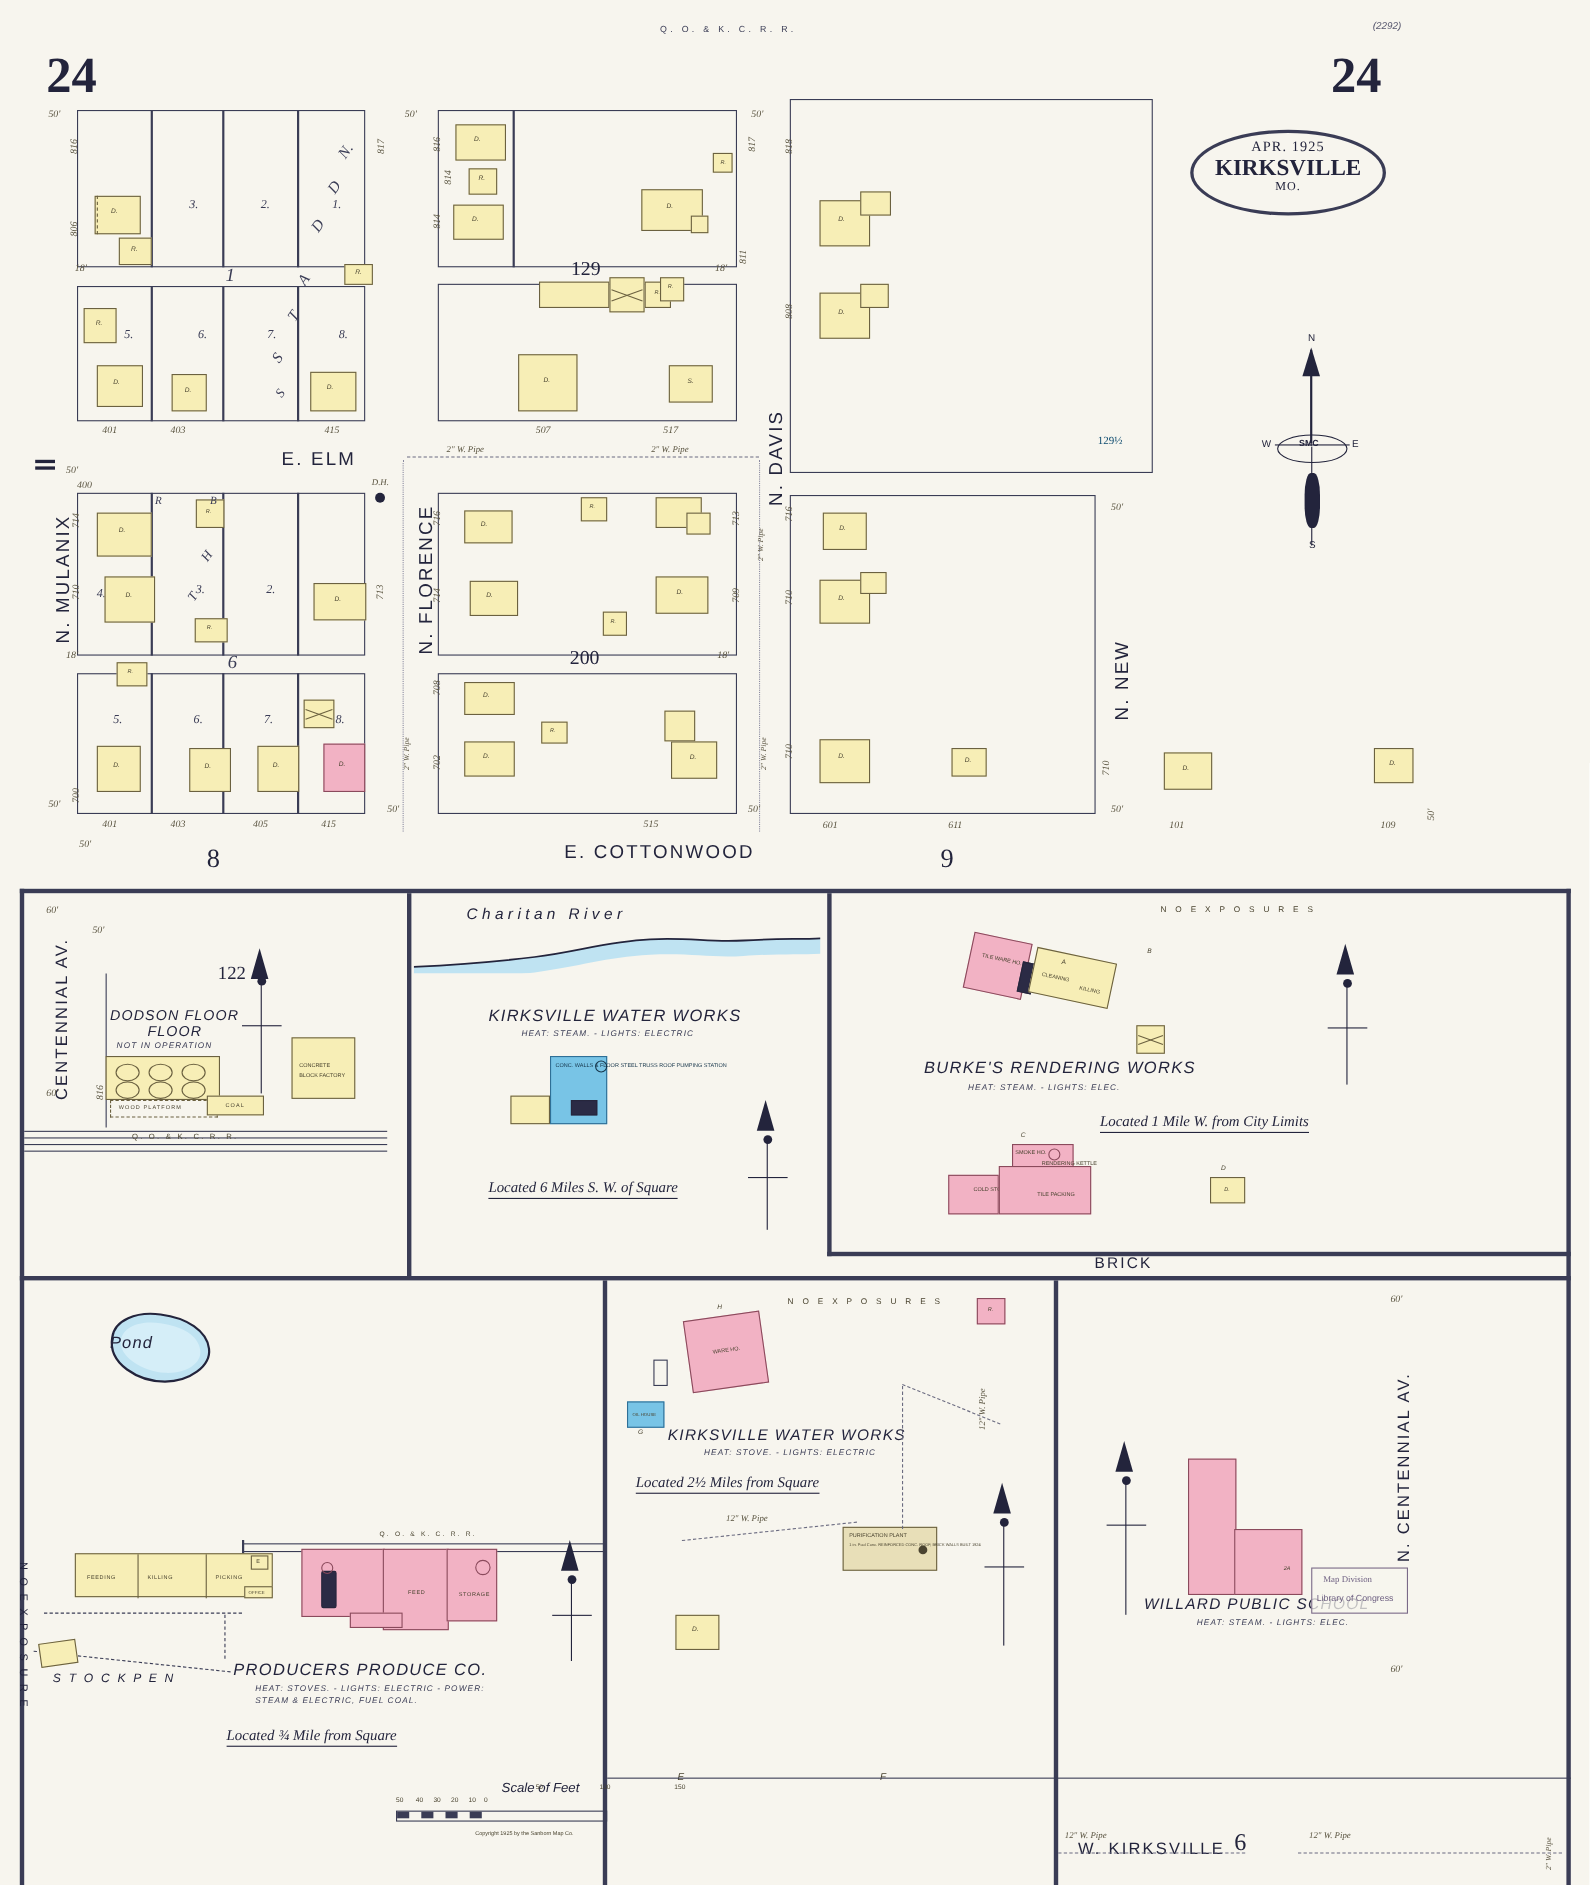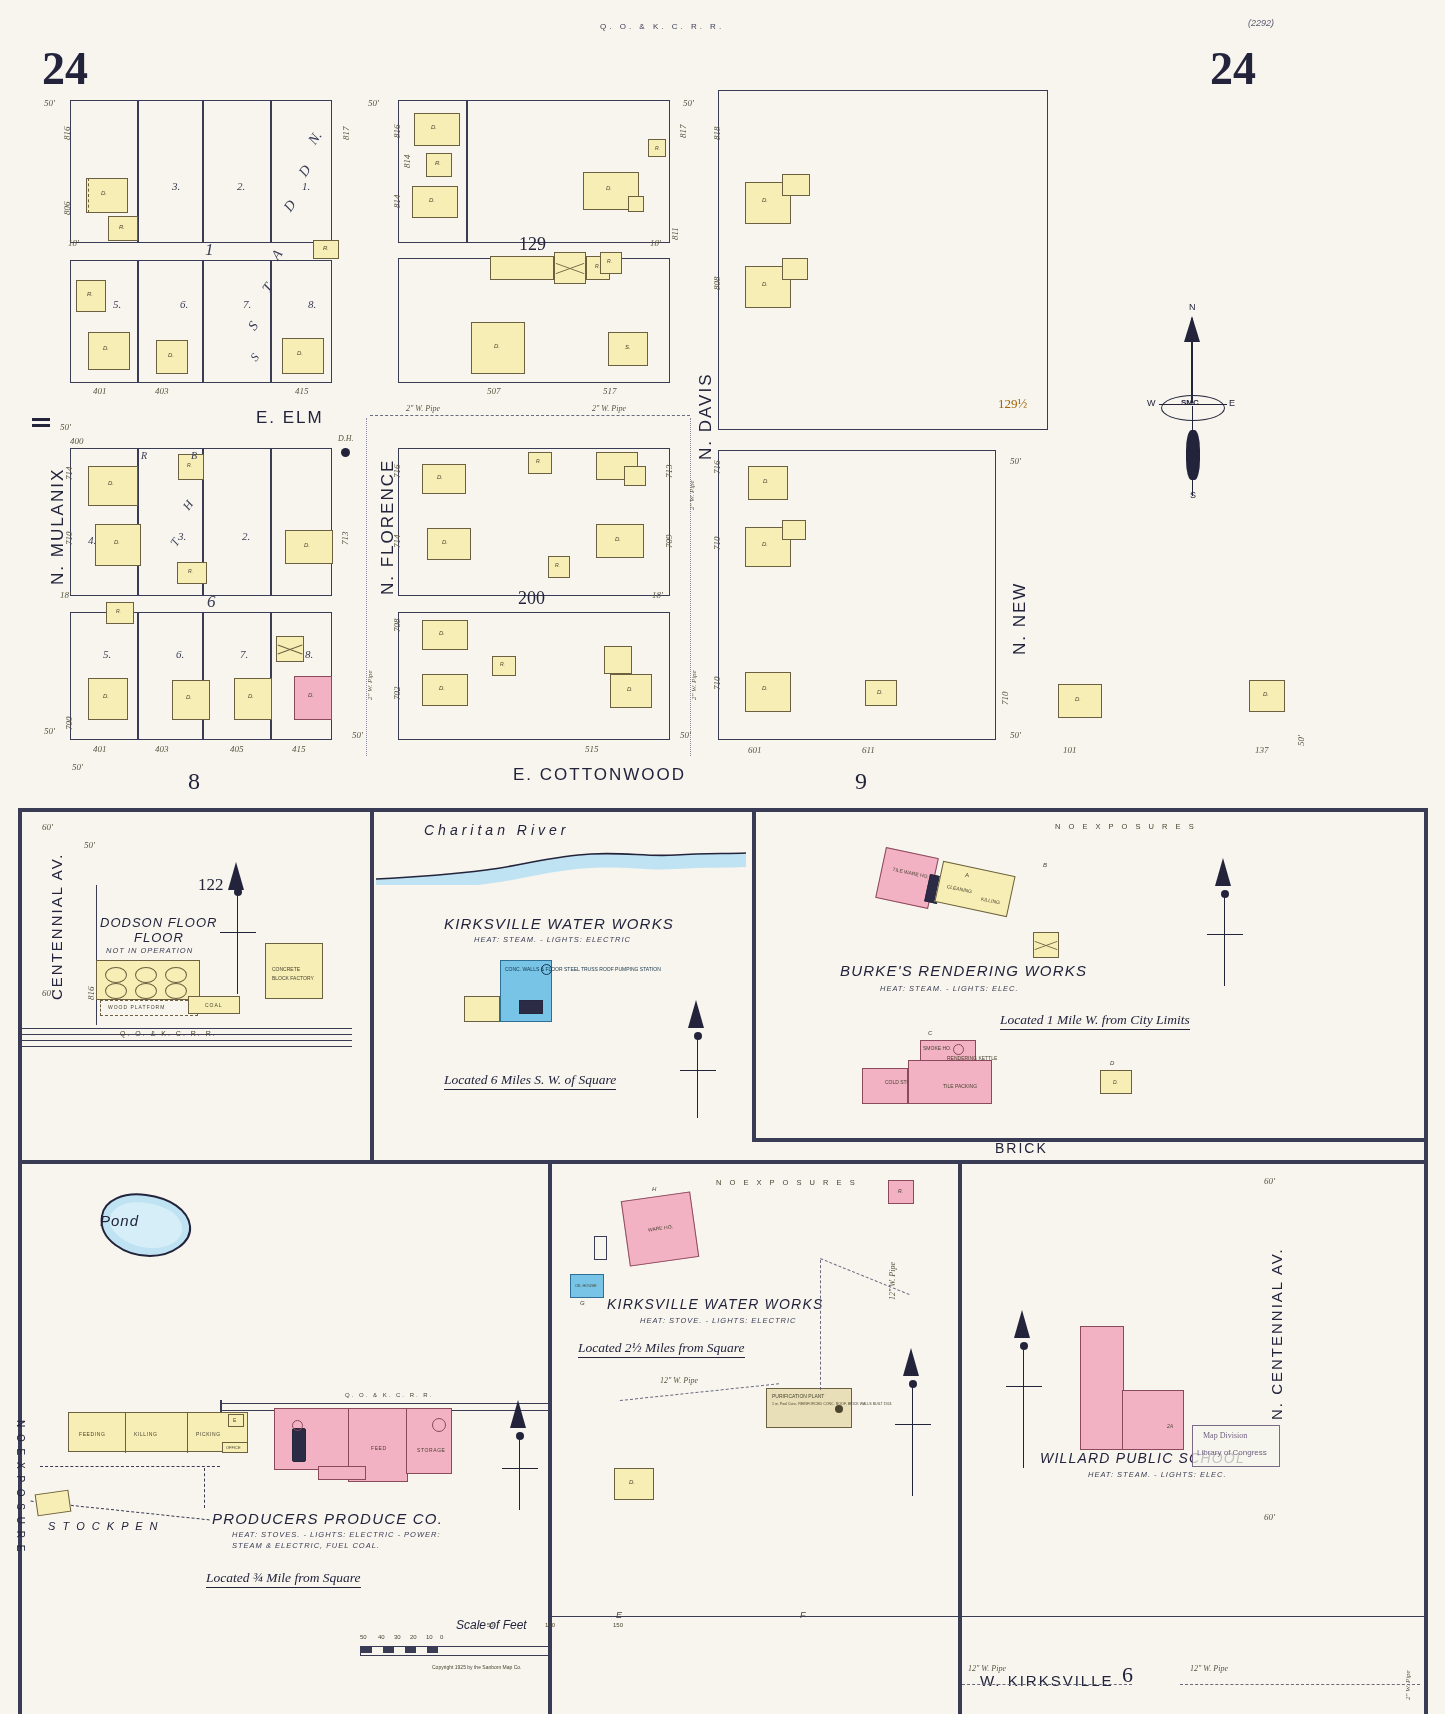"APR. 1925" div.abs { html: none -> <div> <div>APR. 1925</div> <div>KIRKSVILLE</div> <div>MO.</div> </div> }
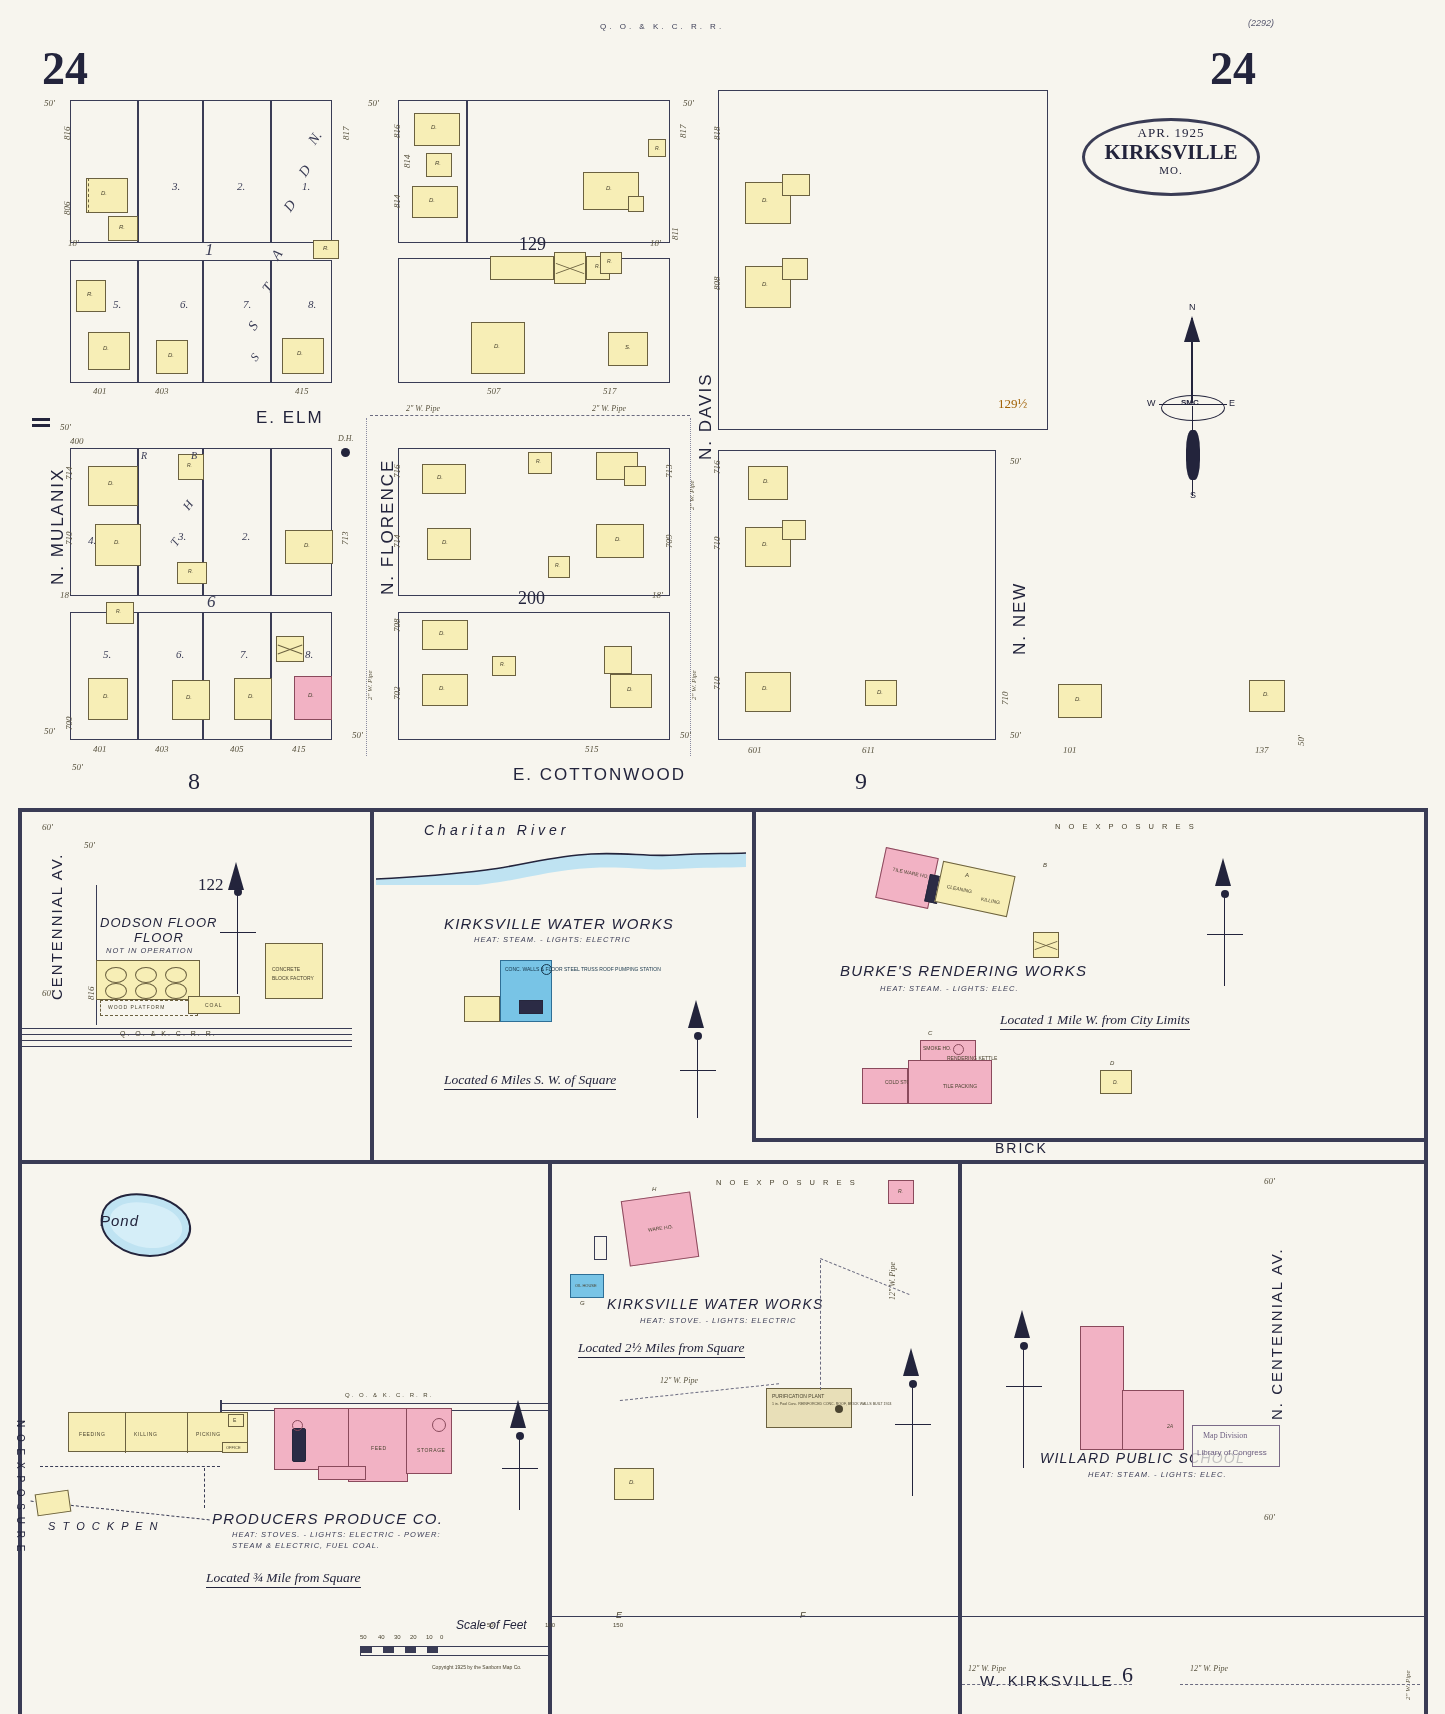"129½" div.abs { color: #a16207 -> #0c4a6e; font-size: 13px -> 10px }
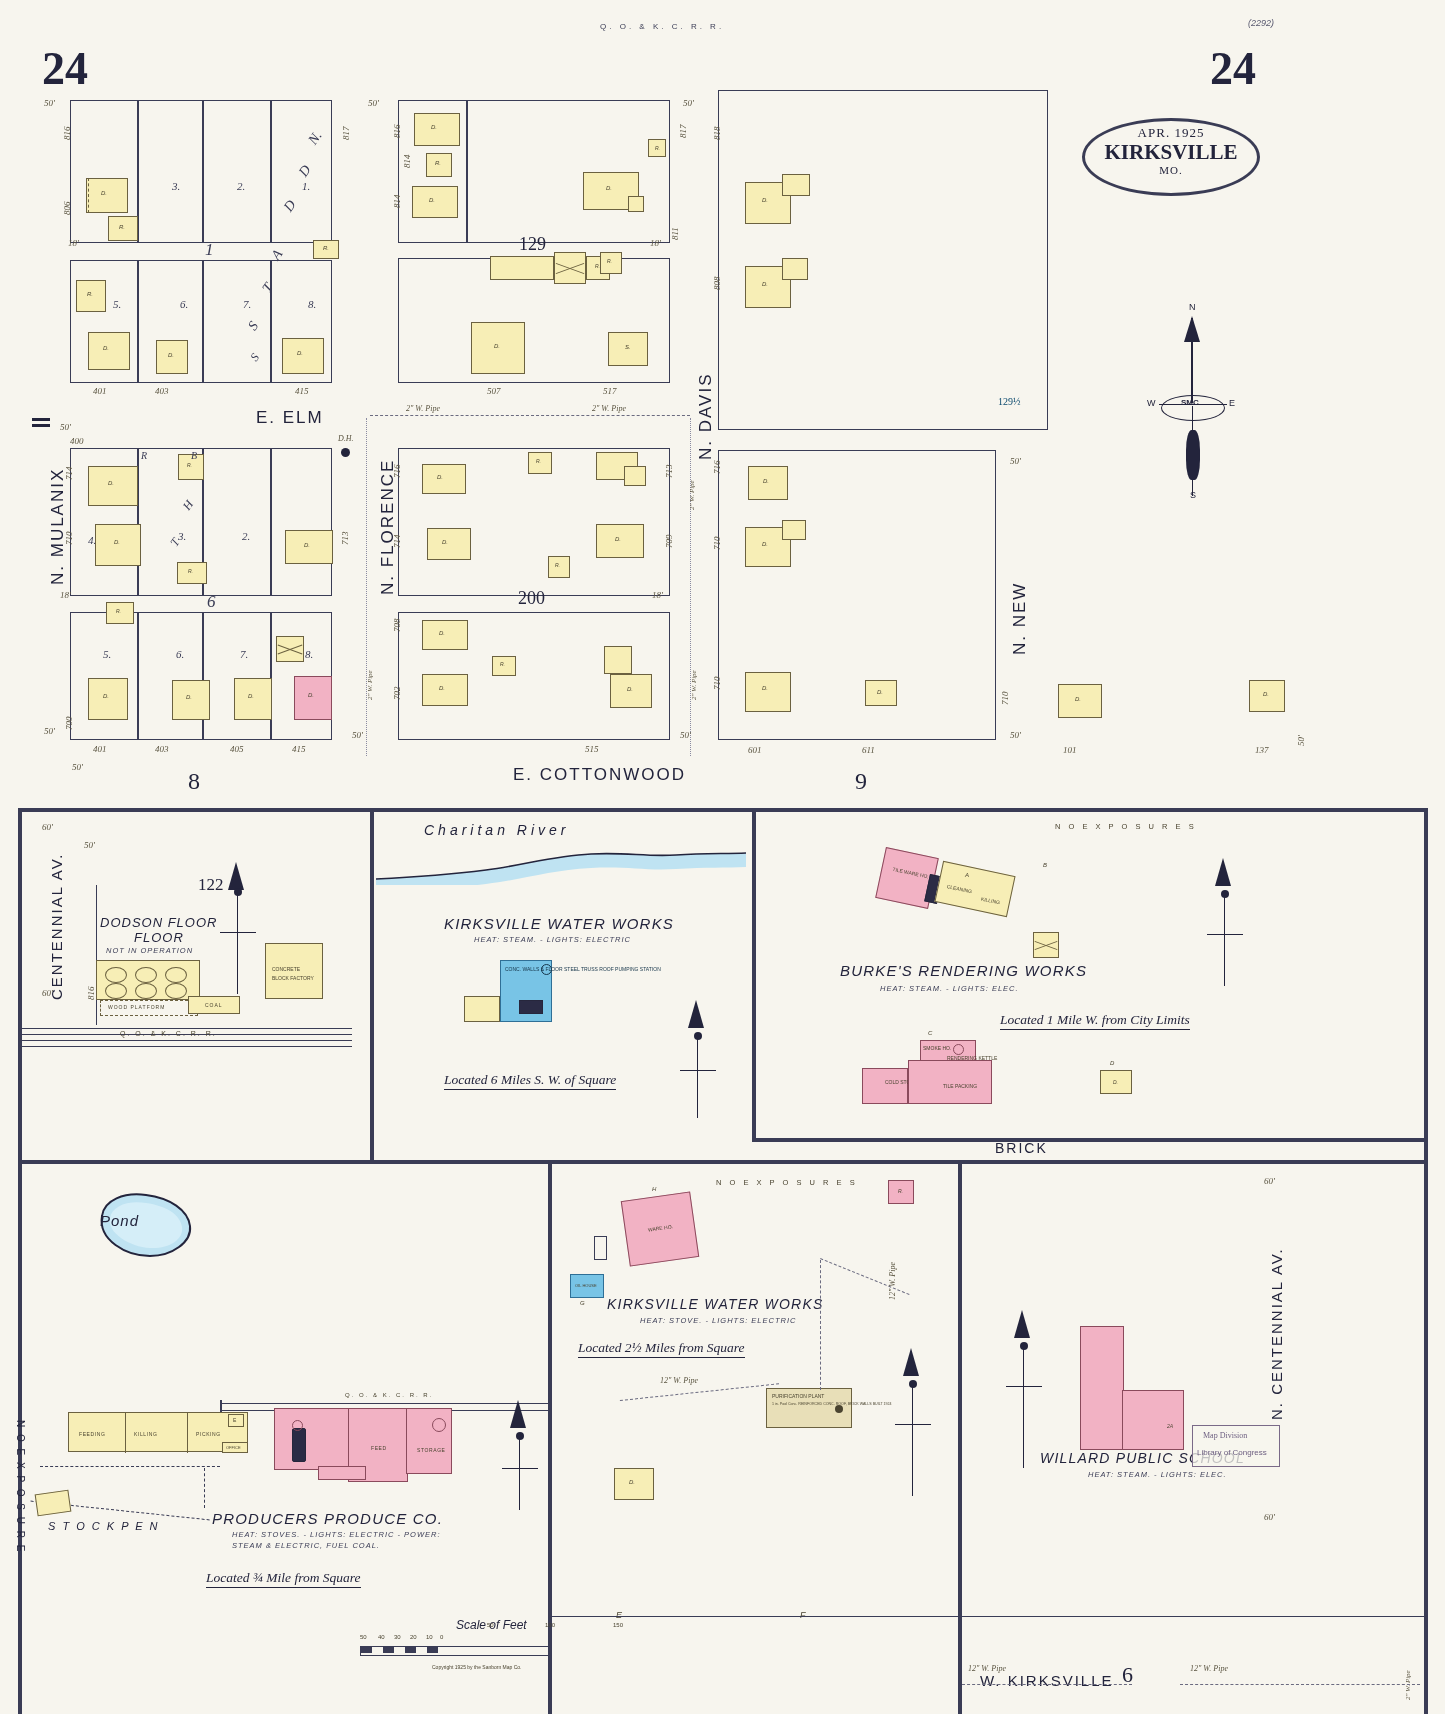"137" div.abs { text: 137 -> 109 }
